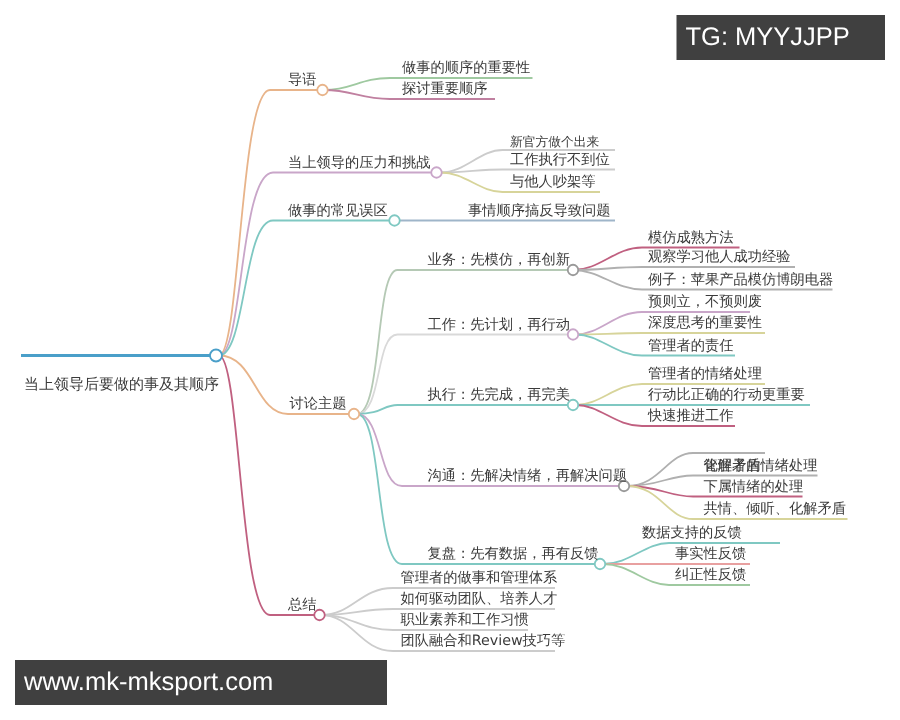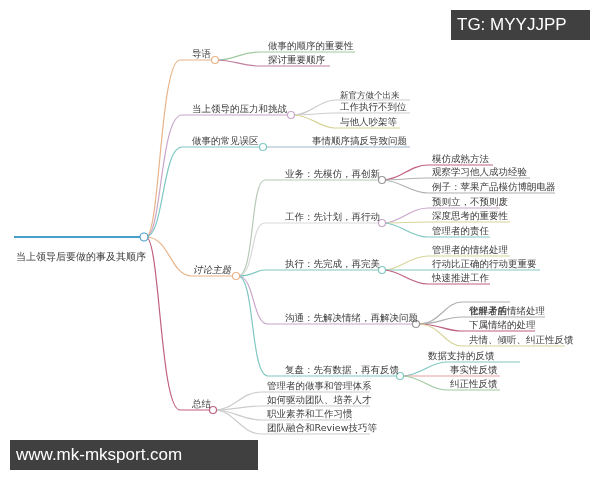"讨论主题" div.t { font-style: italic -> none }
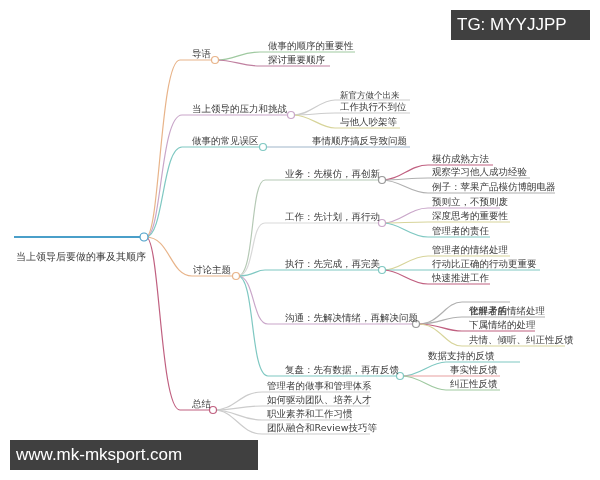"共情、倾听、纠正性反馈" div.t { text: 纠正性反馈 -> 化解矛盾 }
